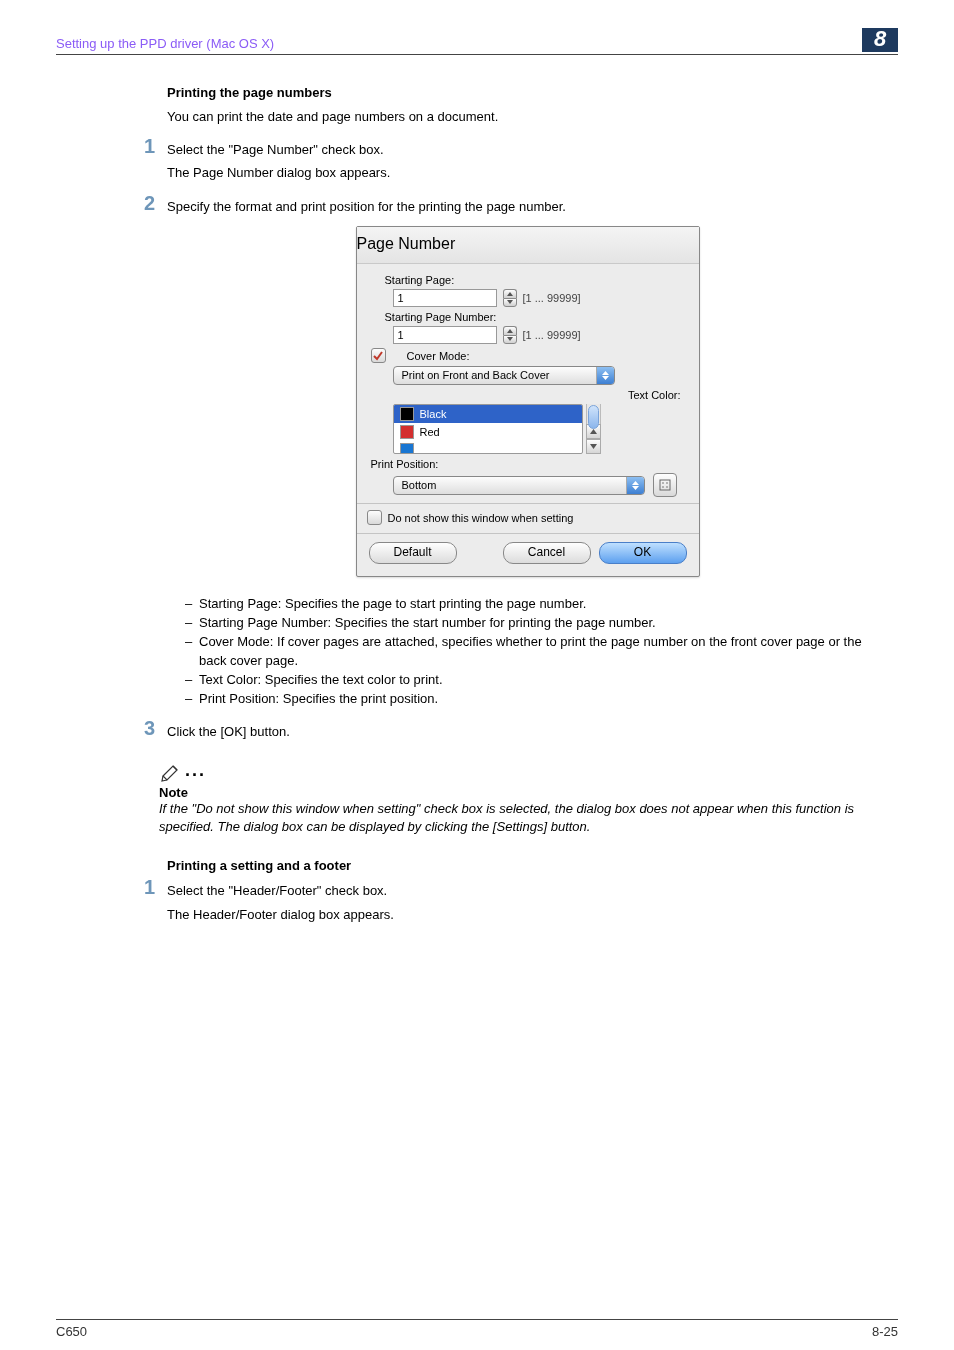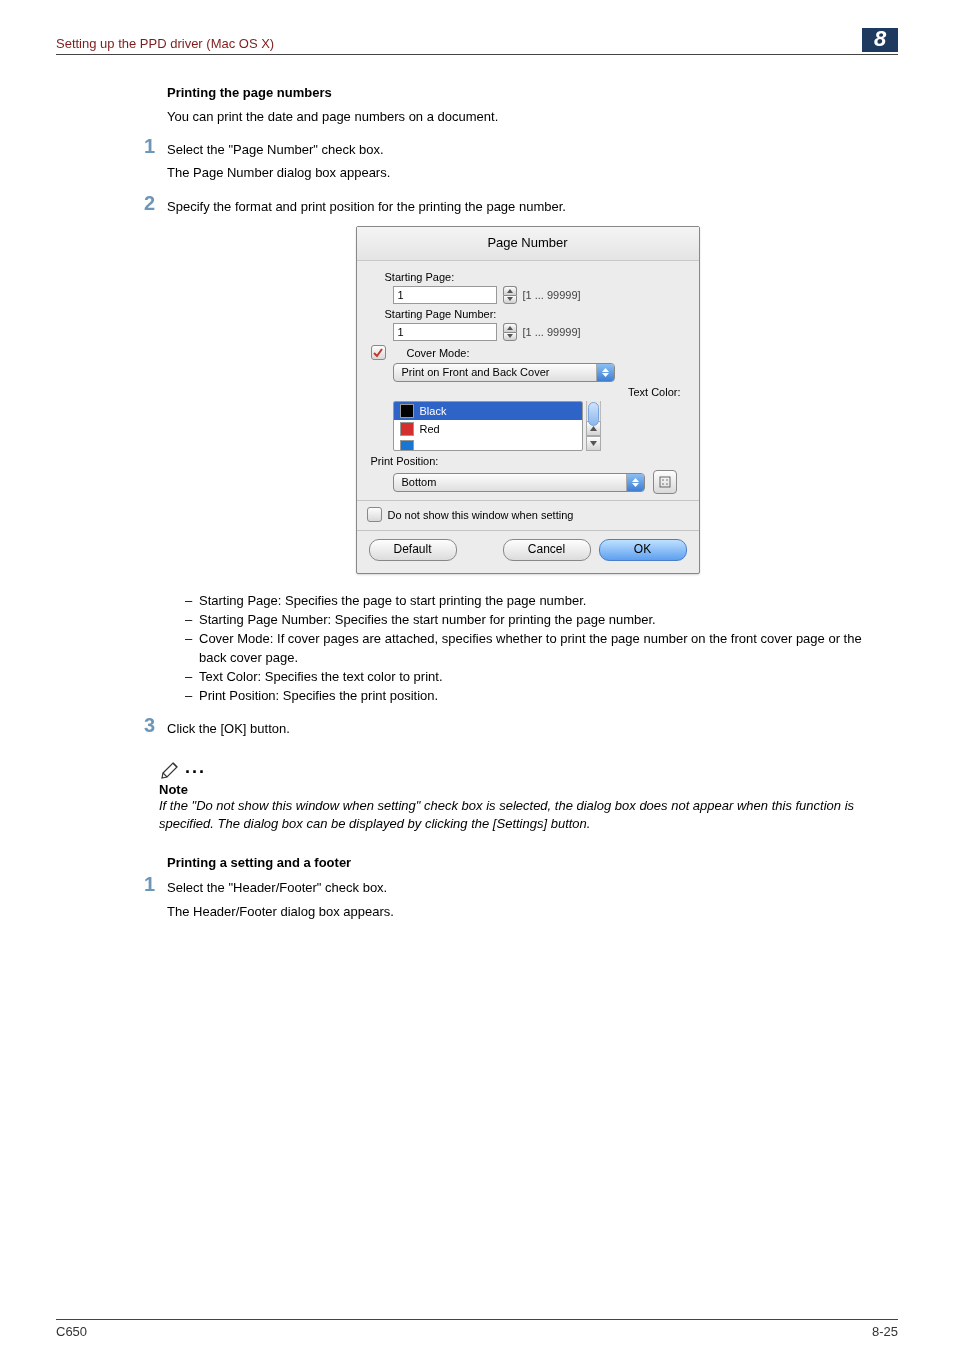"Setting up the PPD driver" .header-left { color: #7f1d1d -> #8b5cf6 }
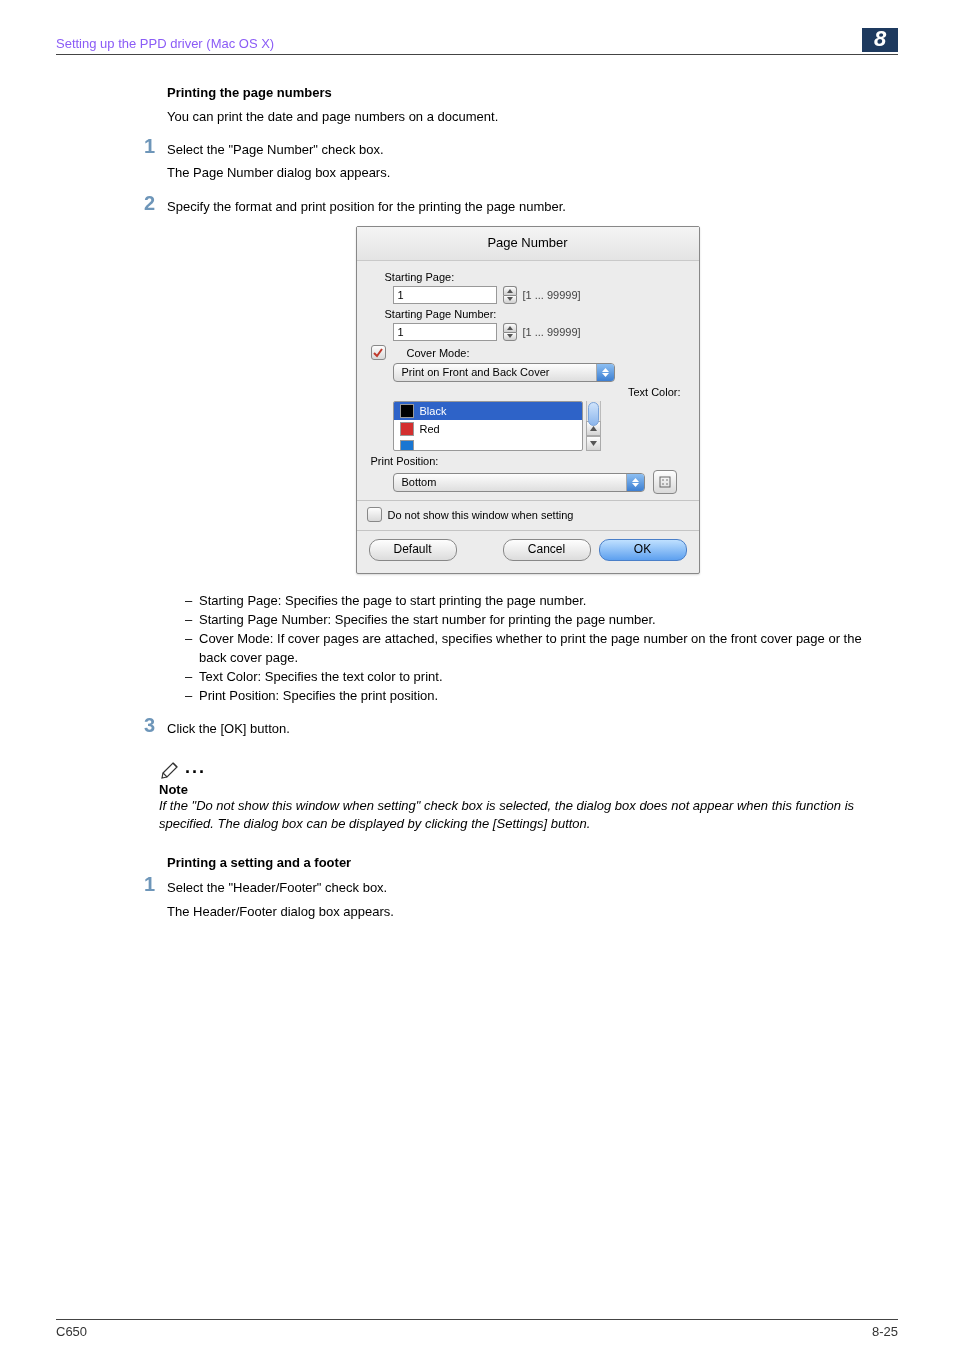"Page Number" .dialog-title { font-size: 13px -> 16px; text-align: center -> none }
